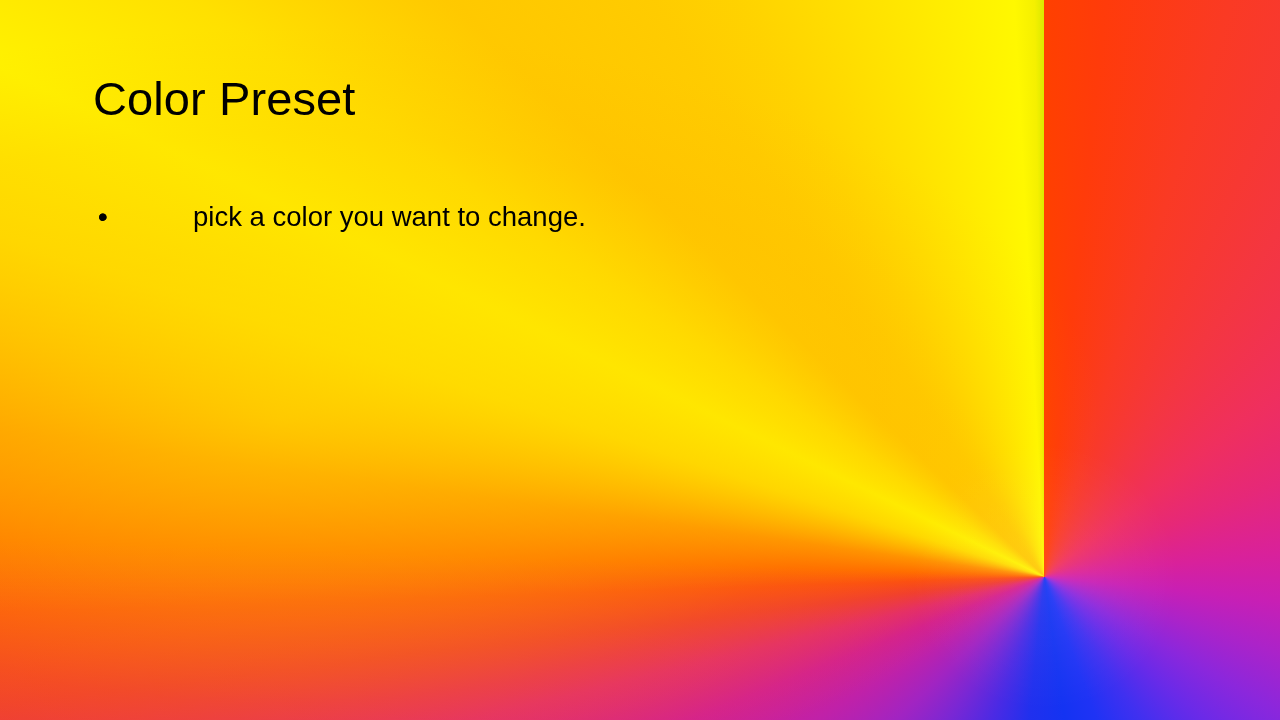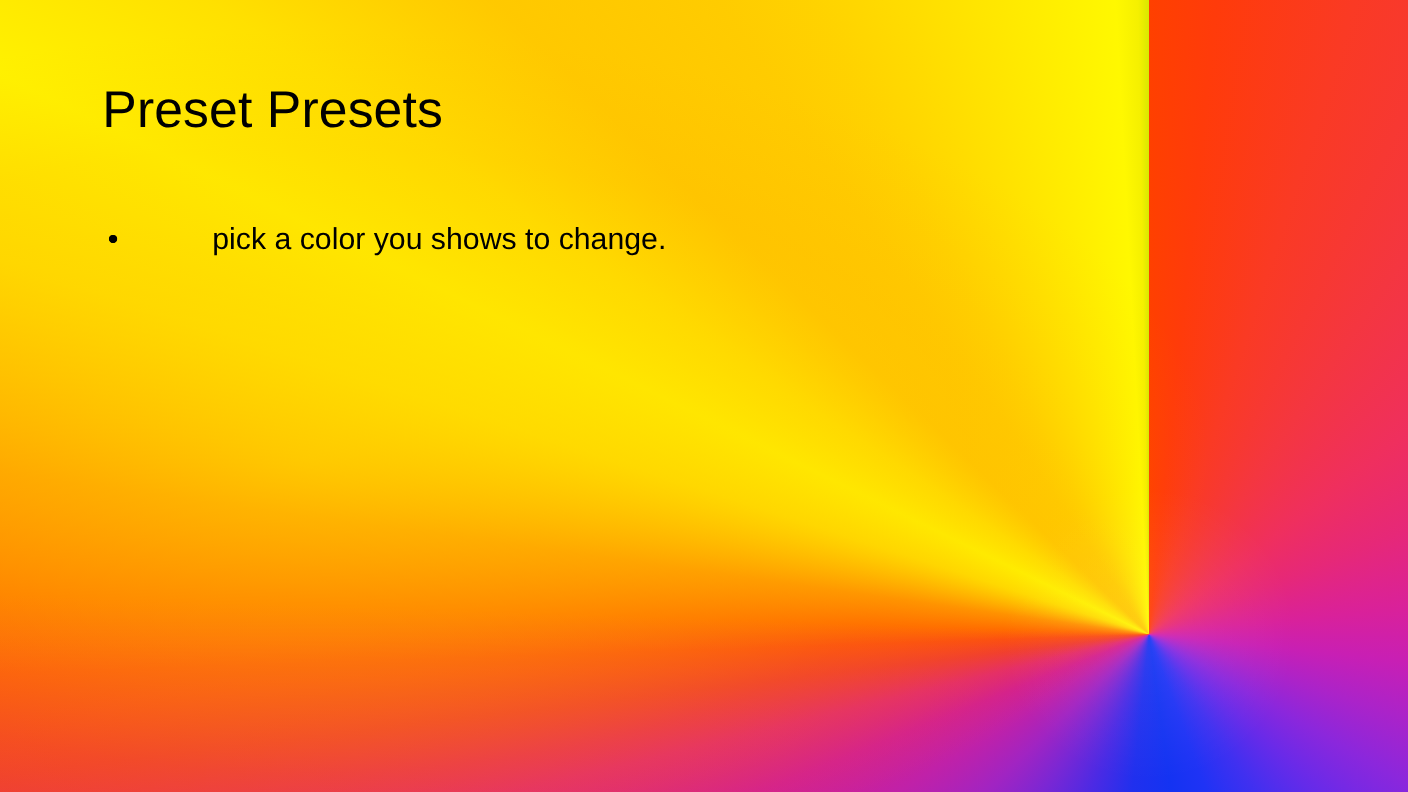"Preset Presets" h1.slide-title { text: Preset Presets -> Color Preset }
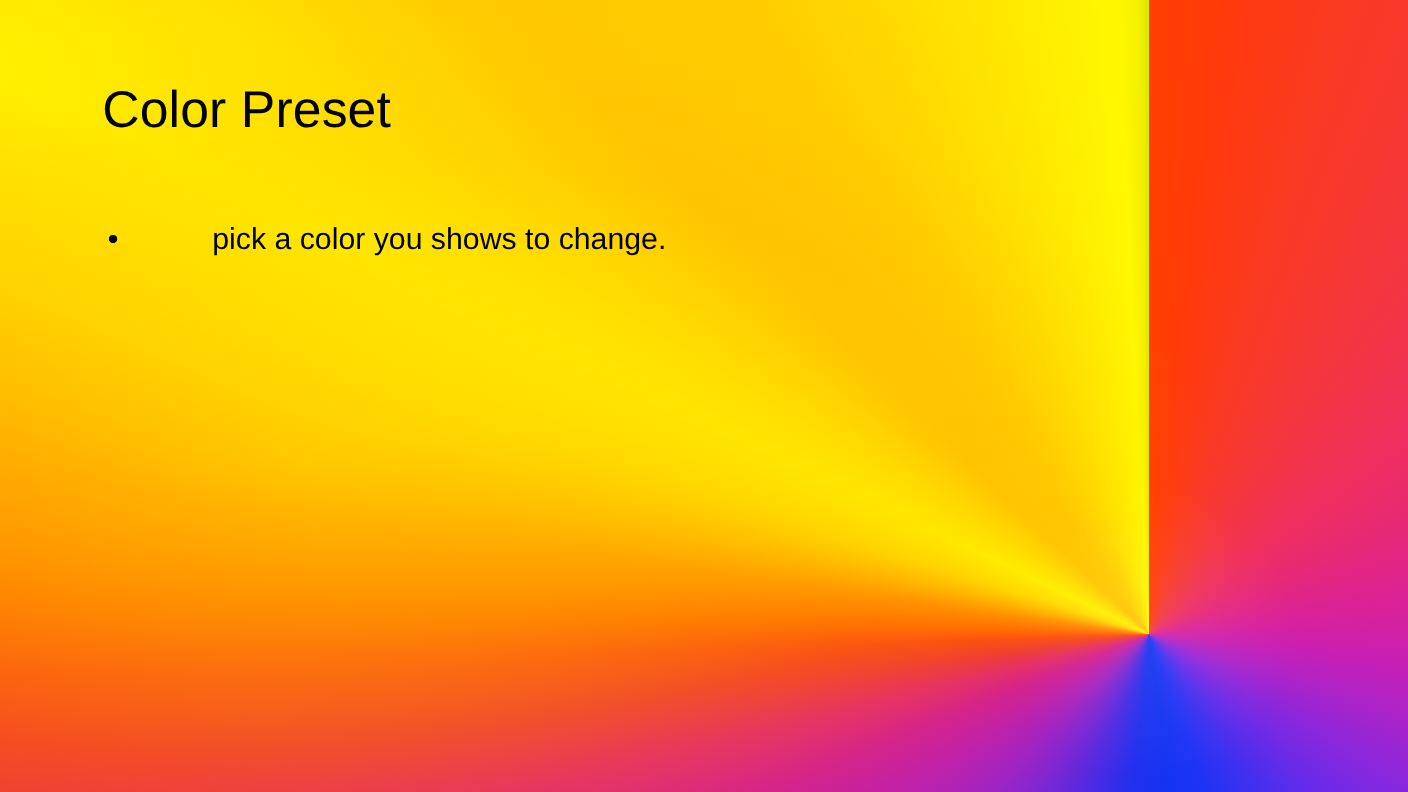"pick a color you shows" span { text: shows -> want }
